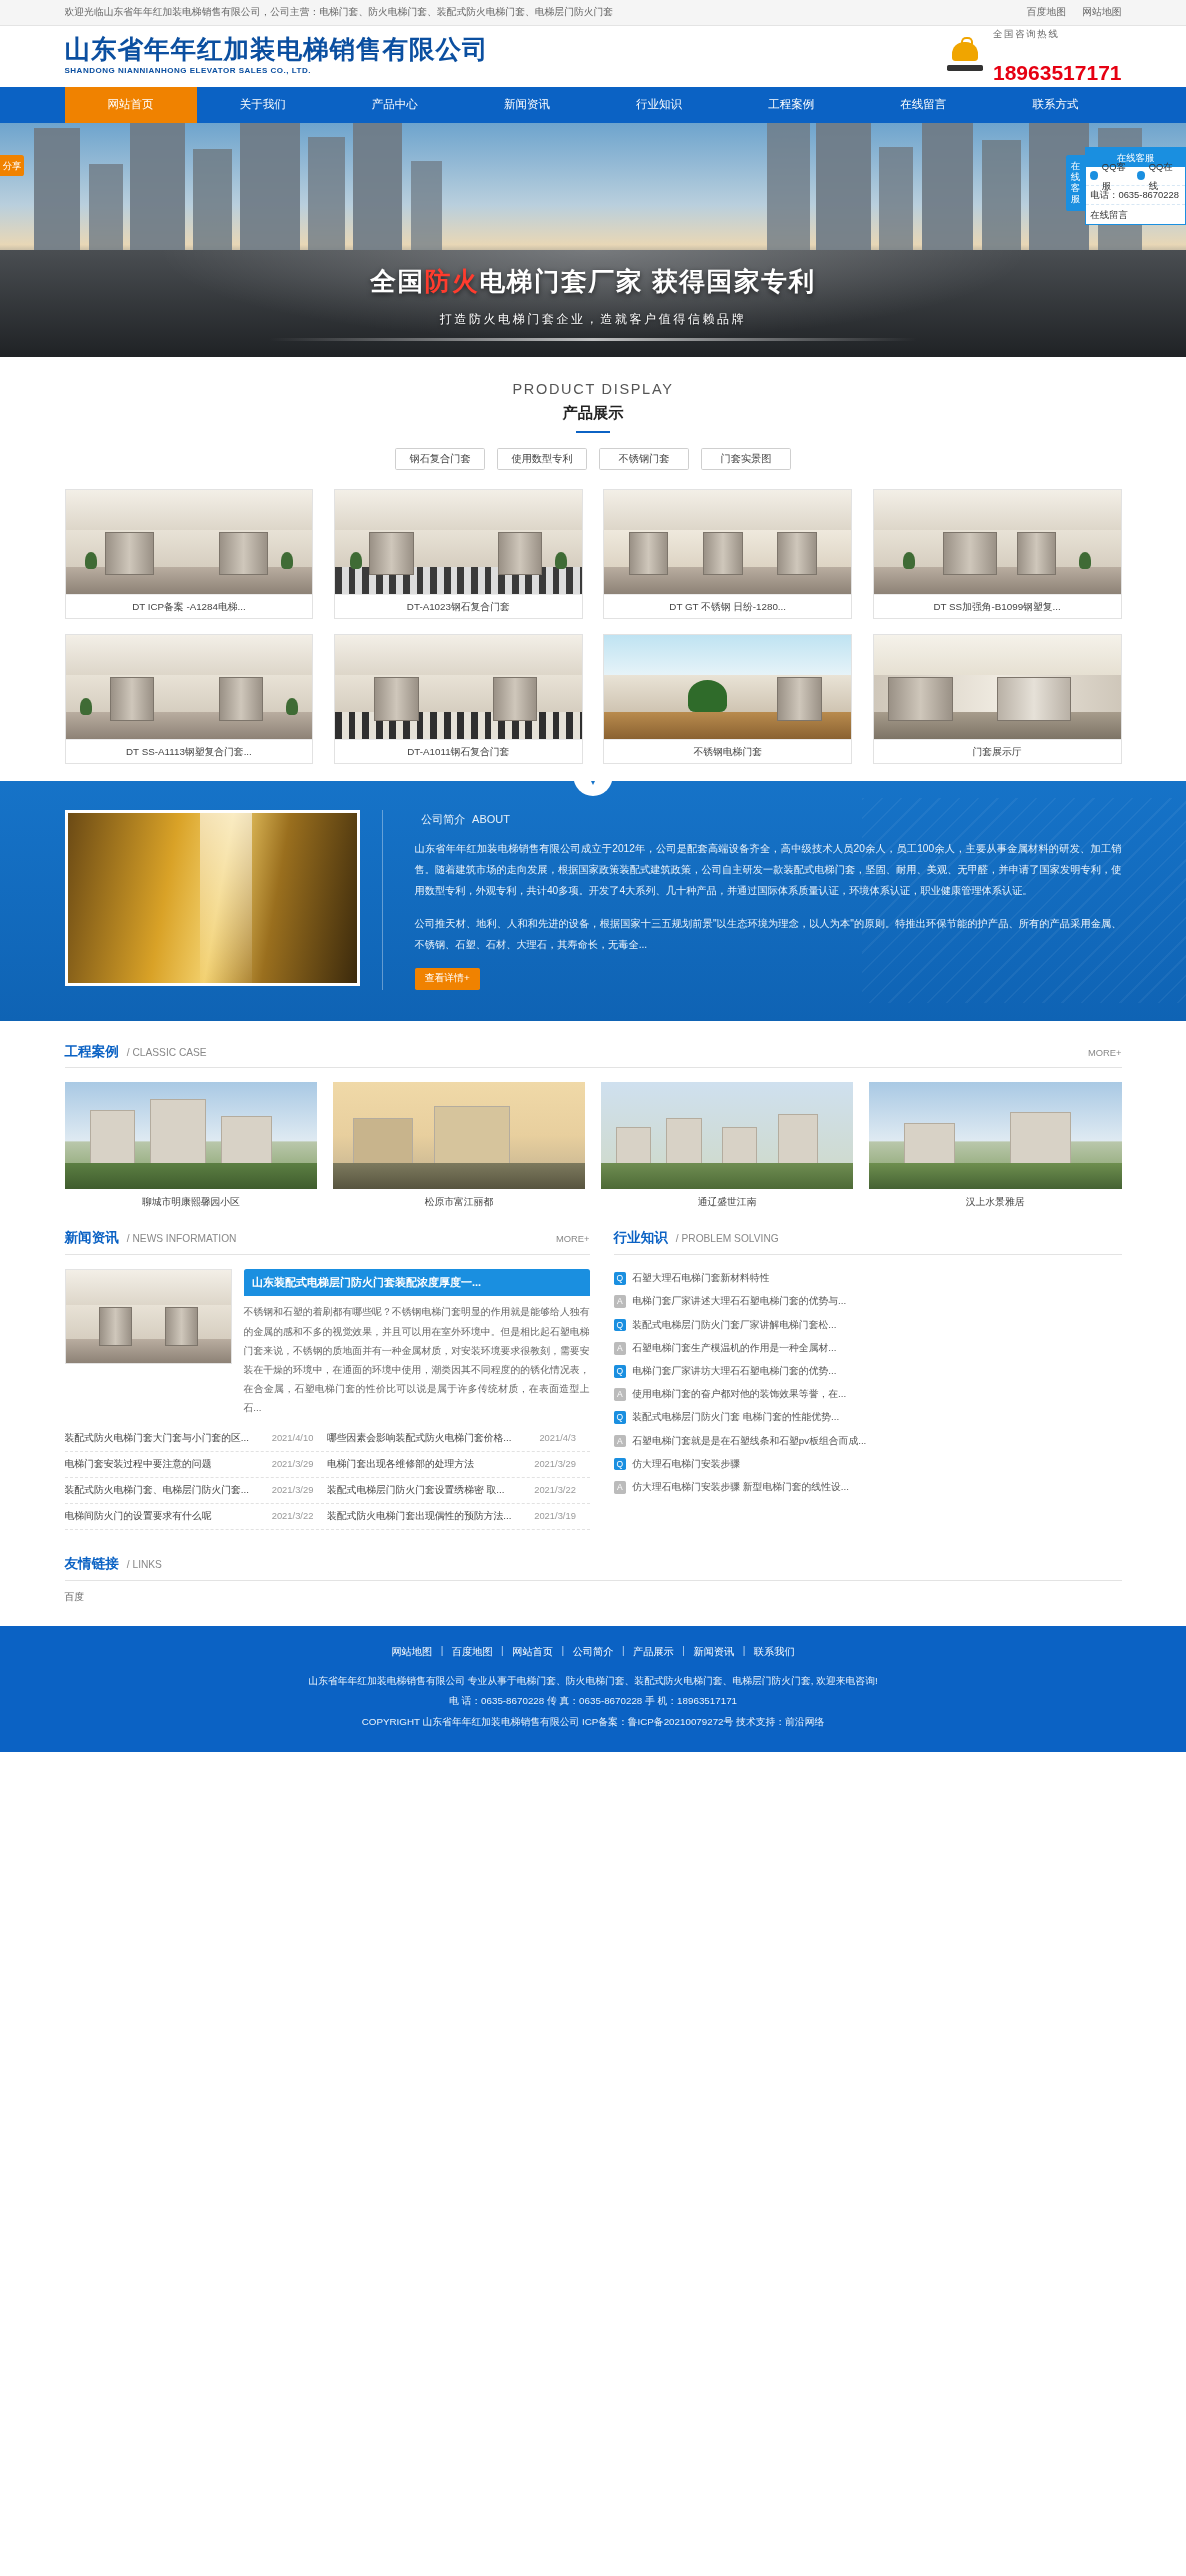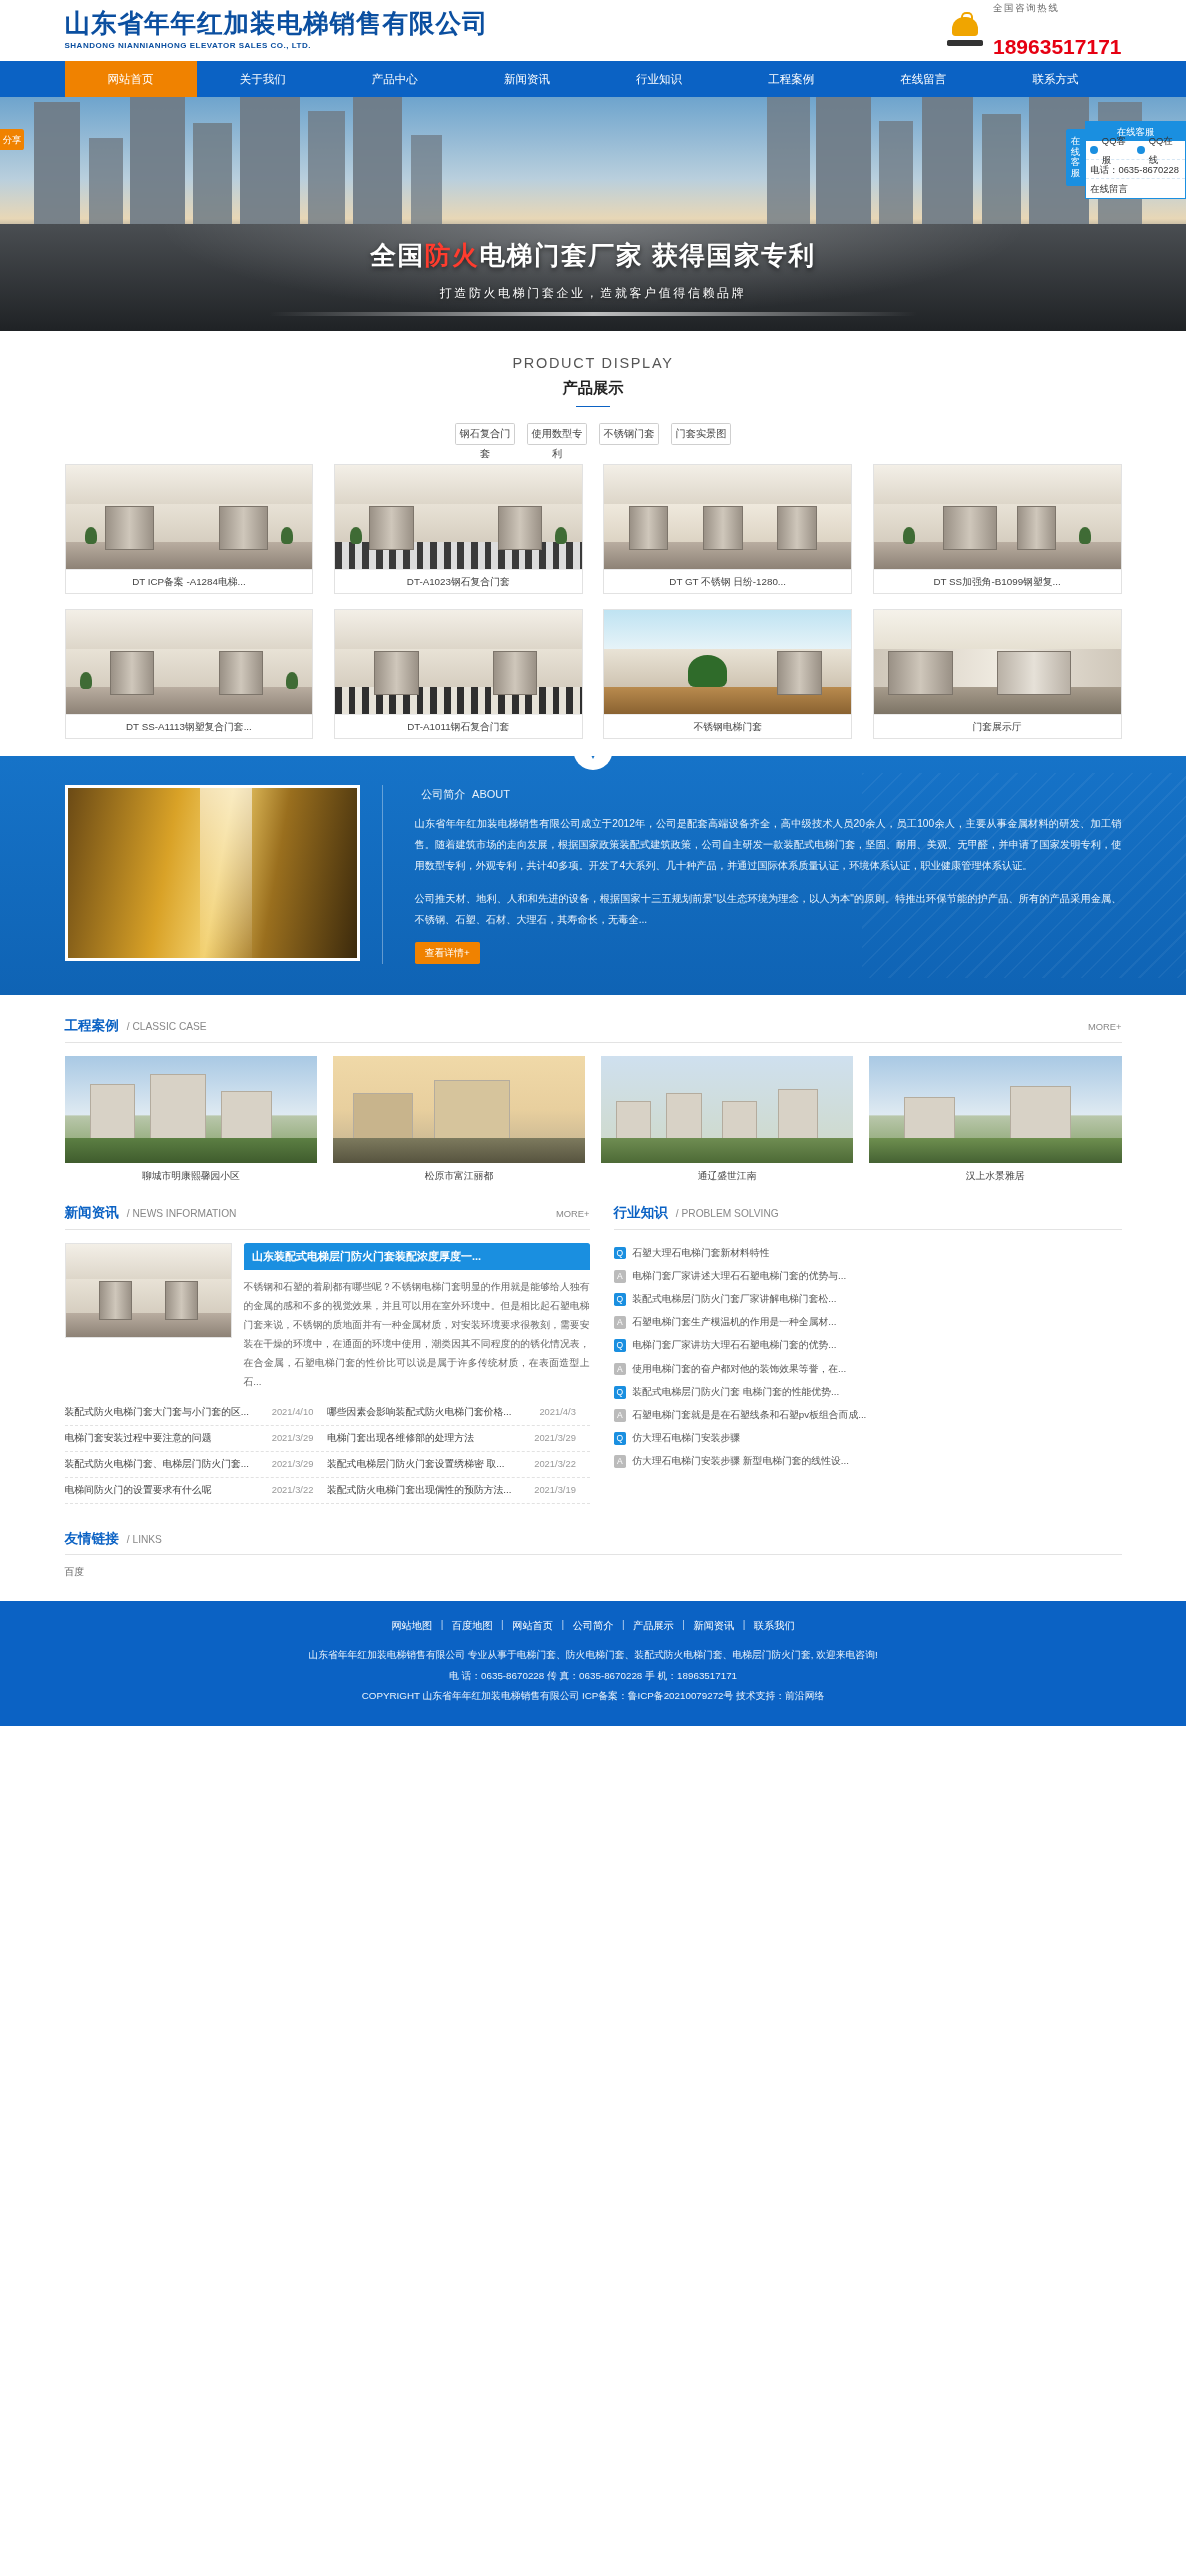"欢迎光临山东省年年红加装电梯销售有限公司，公司主营：电梯门套、防火电梯门套、装配" div.topbar { html: none -> <div> <div> <div>欢迎光临山东省年年红加装电梯销售有限公司，公司主营：电梯门套、防火电梯门套、装配式防火电梯门套、电梯层门防火门套</div> <div> <a>百度地图</a> <a>网站地图</a> </div> </div> </div> }
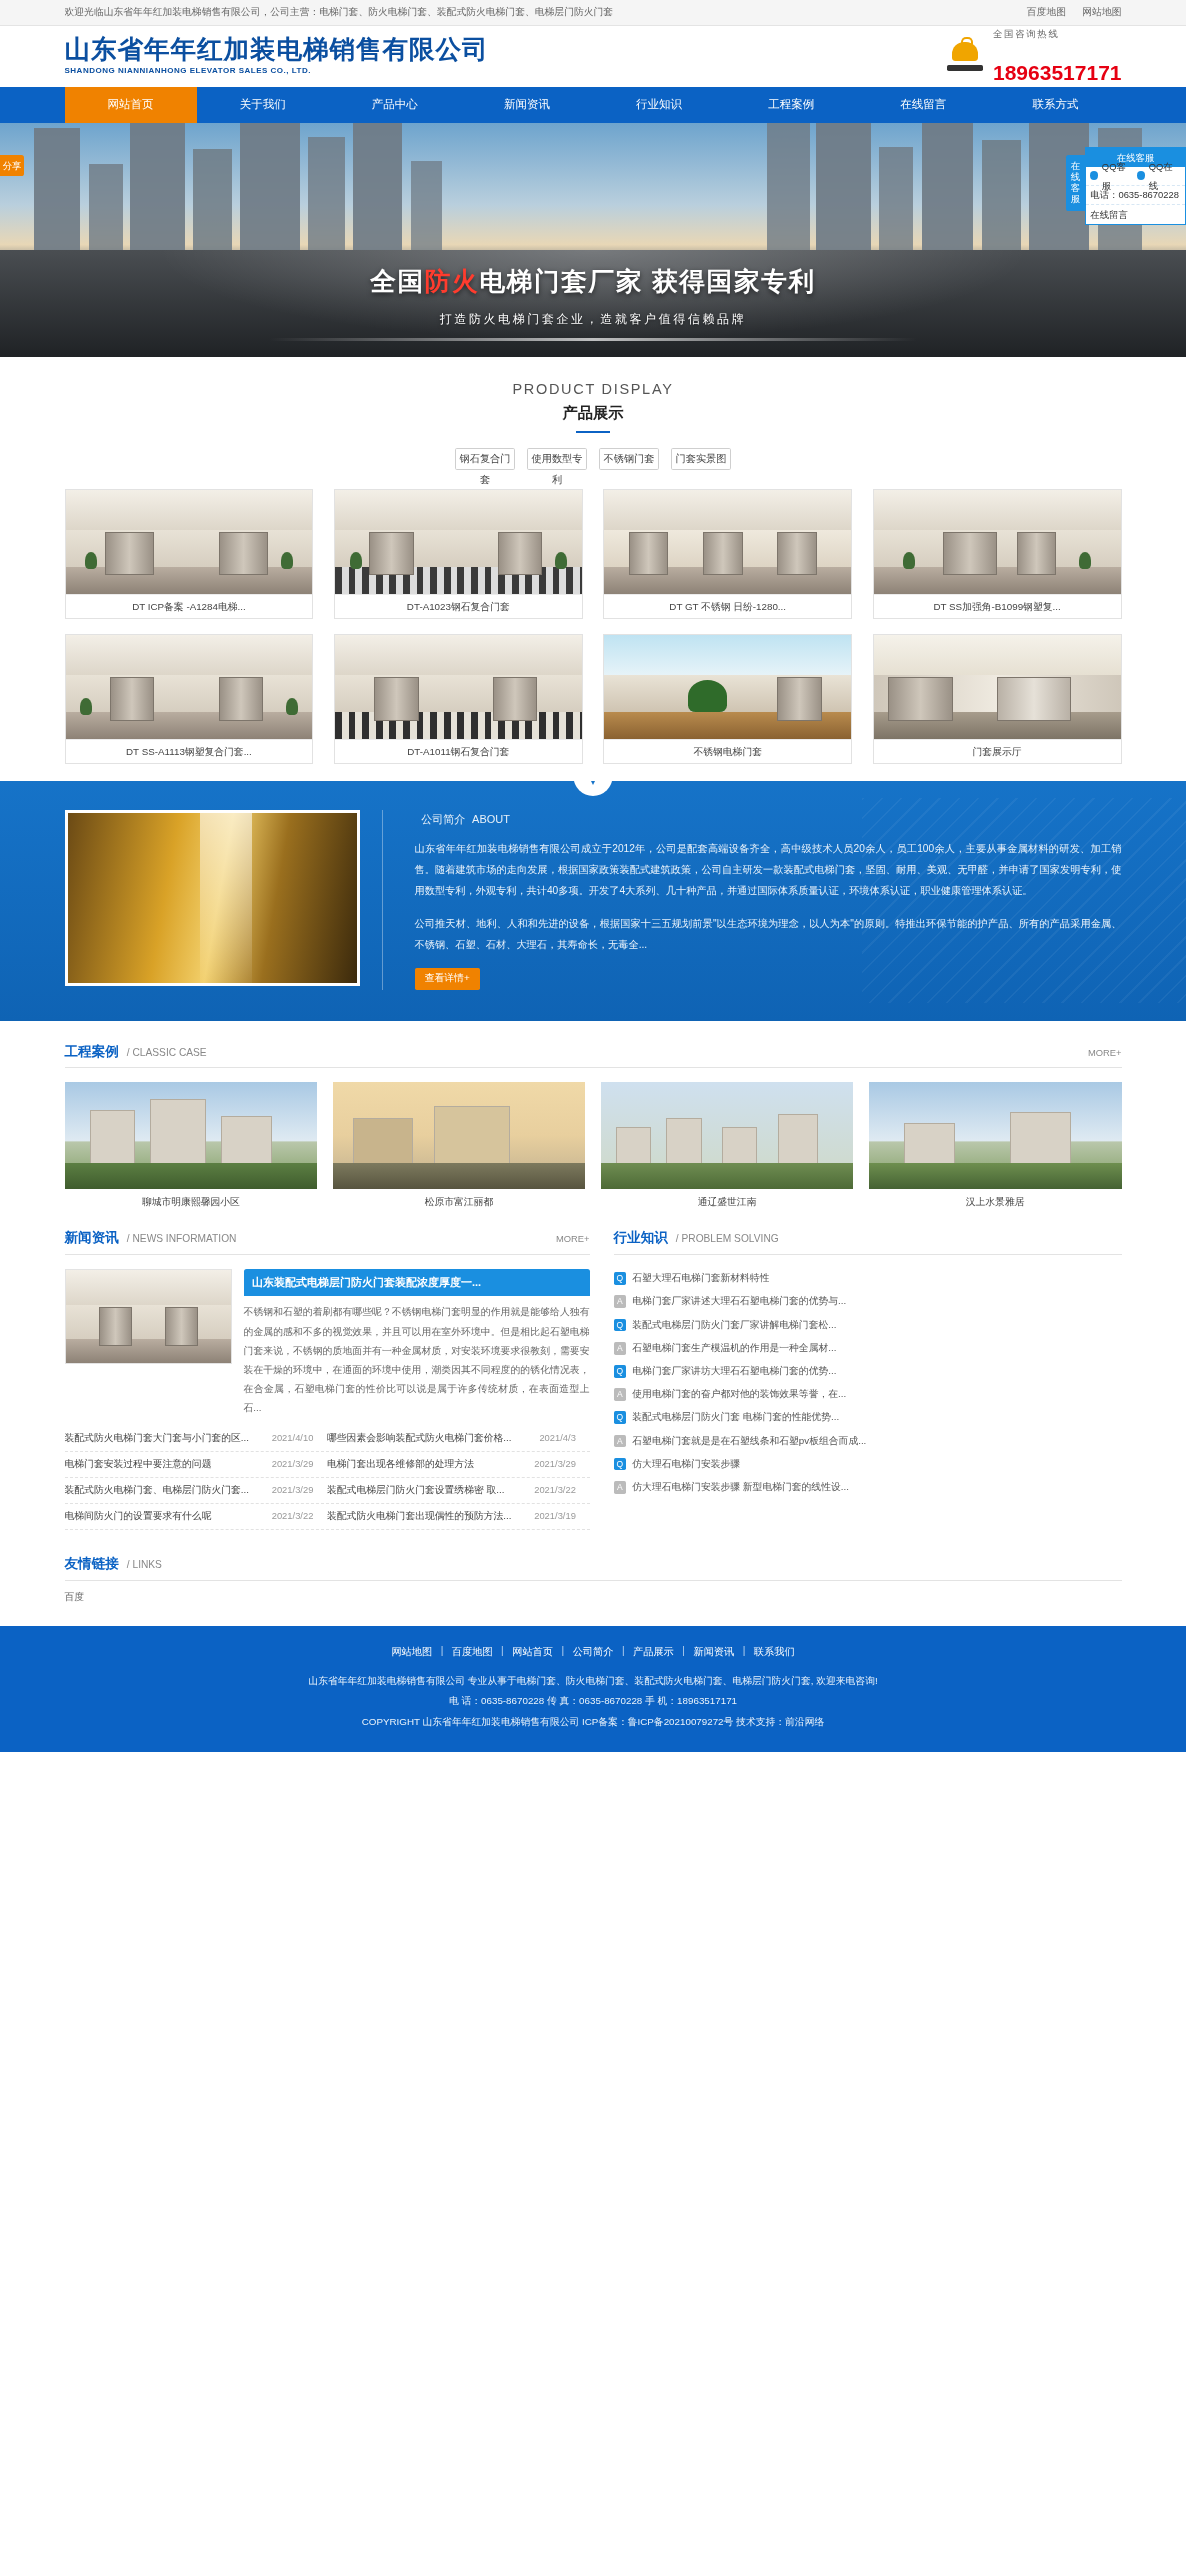"钢石复合门套" .pd-tabs a { width: 60px -> 90px }
